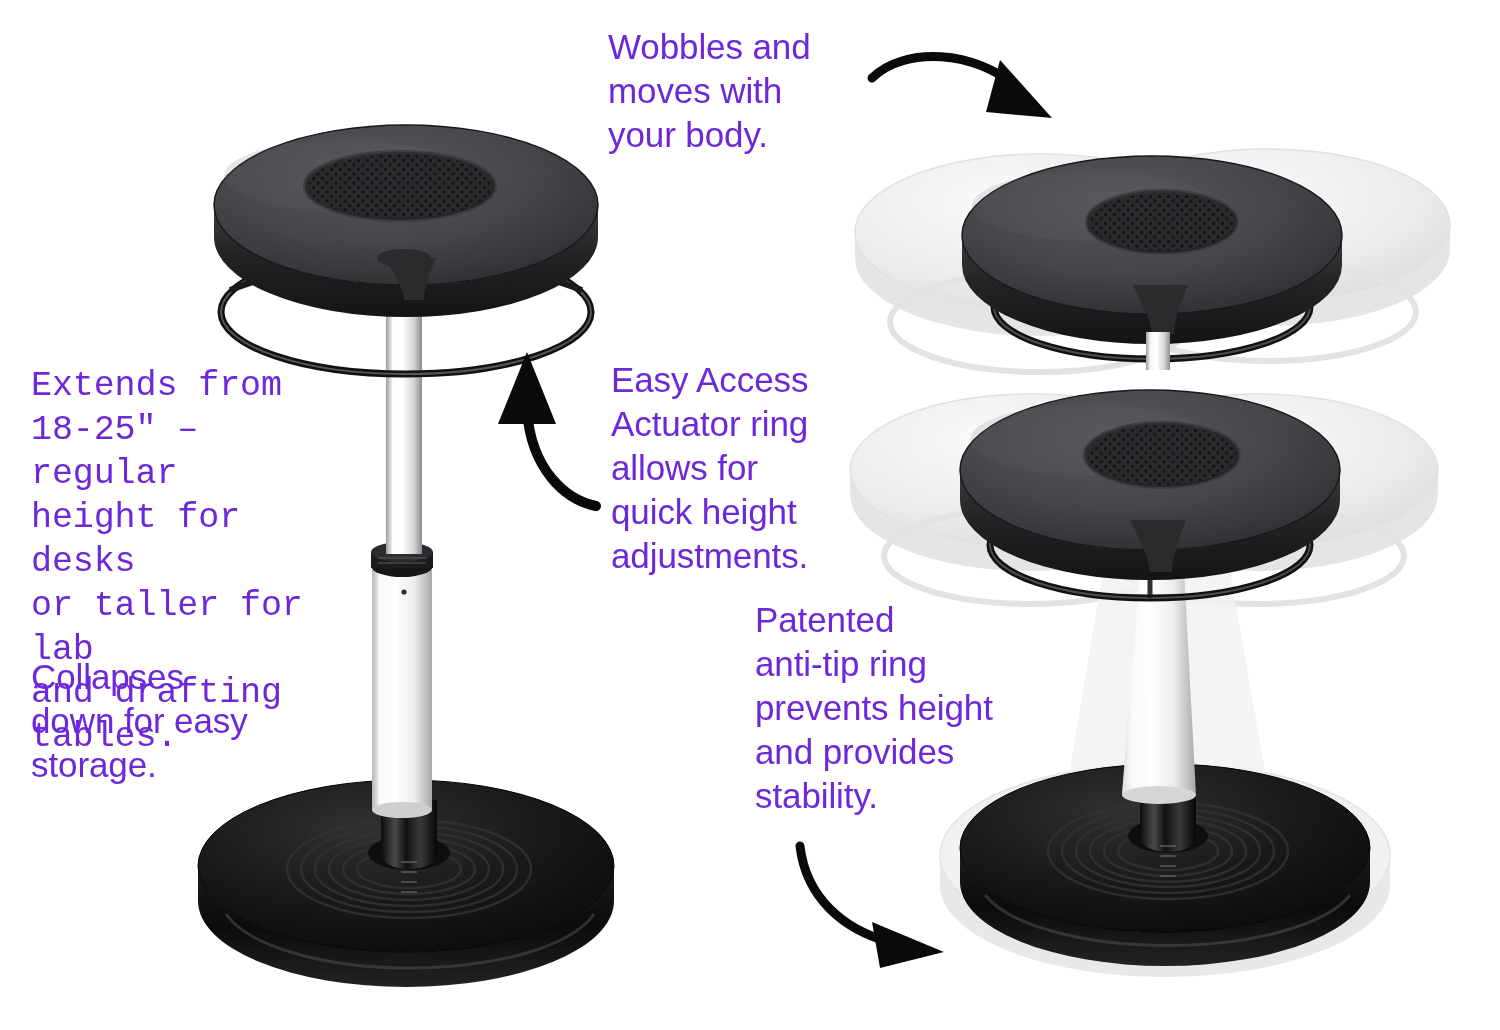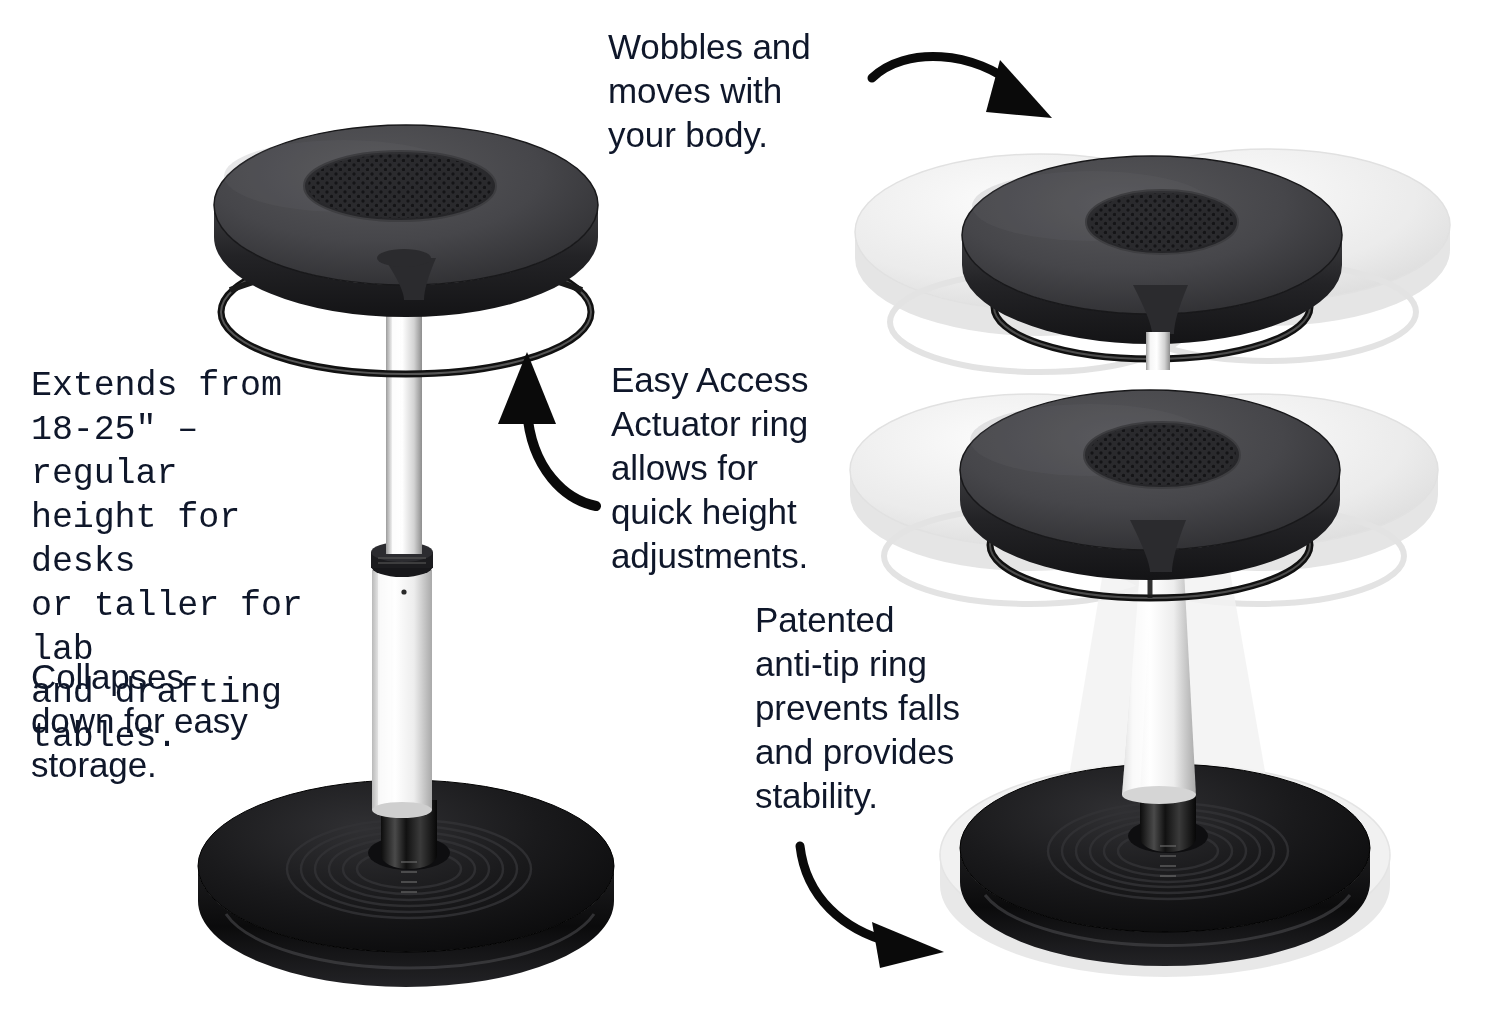"Wobbles and" .callout { color: #0f172a -> #6d28d9 }
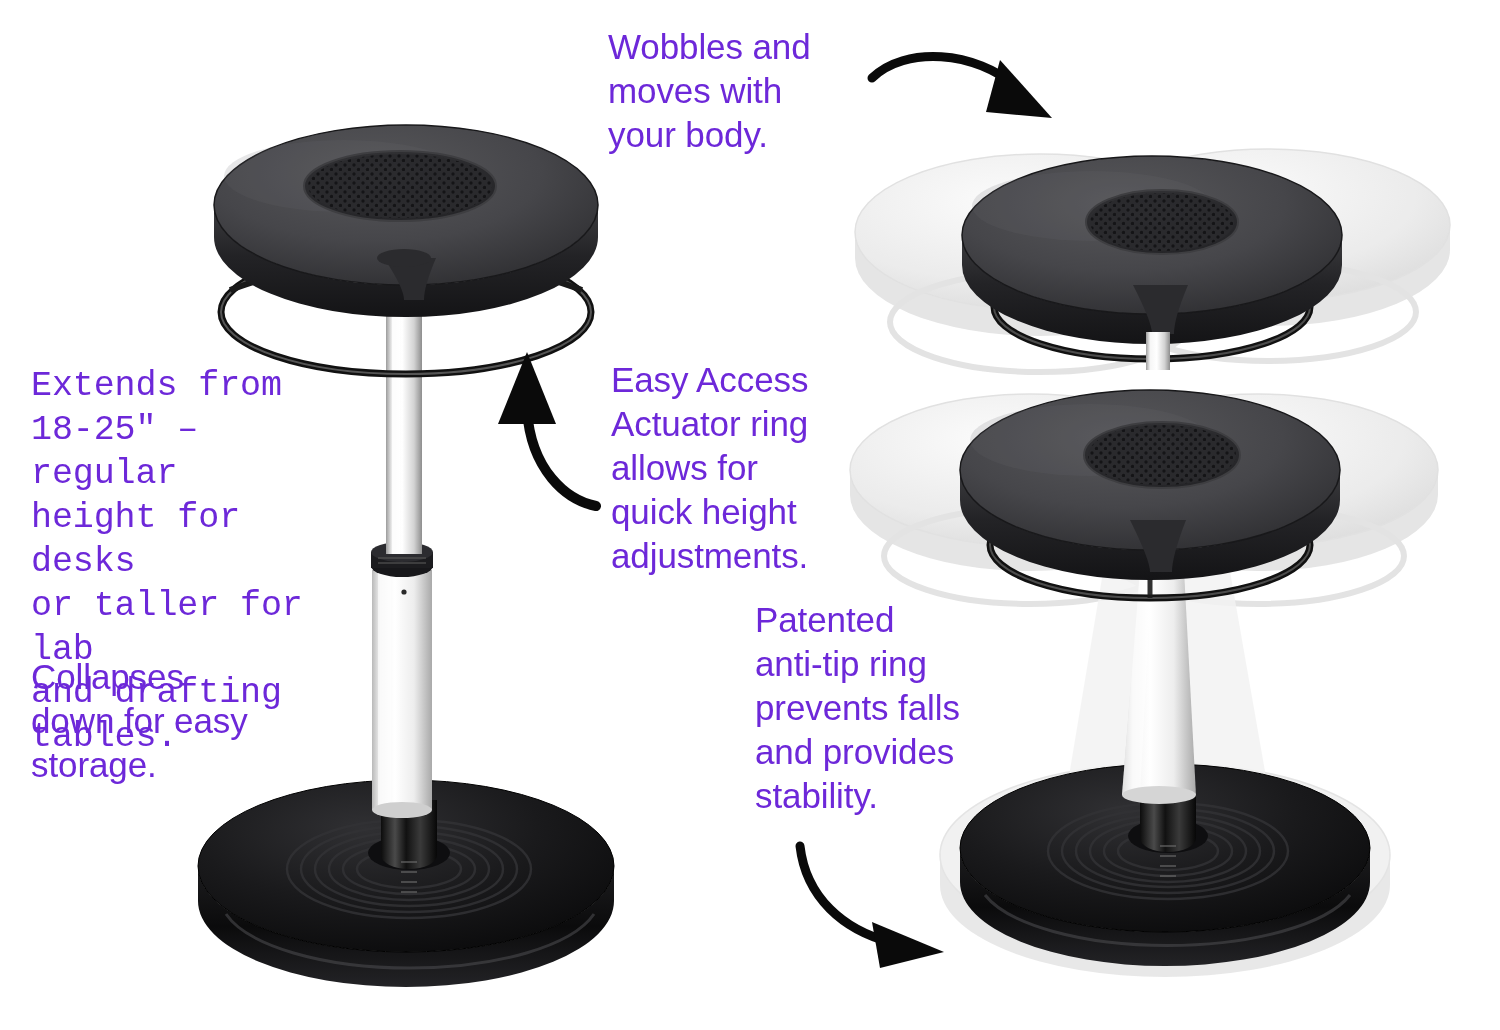"Patented" div.callout { text: falls -> height }
